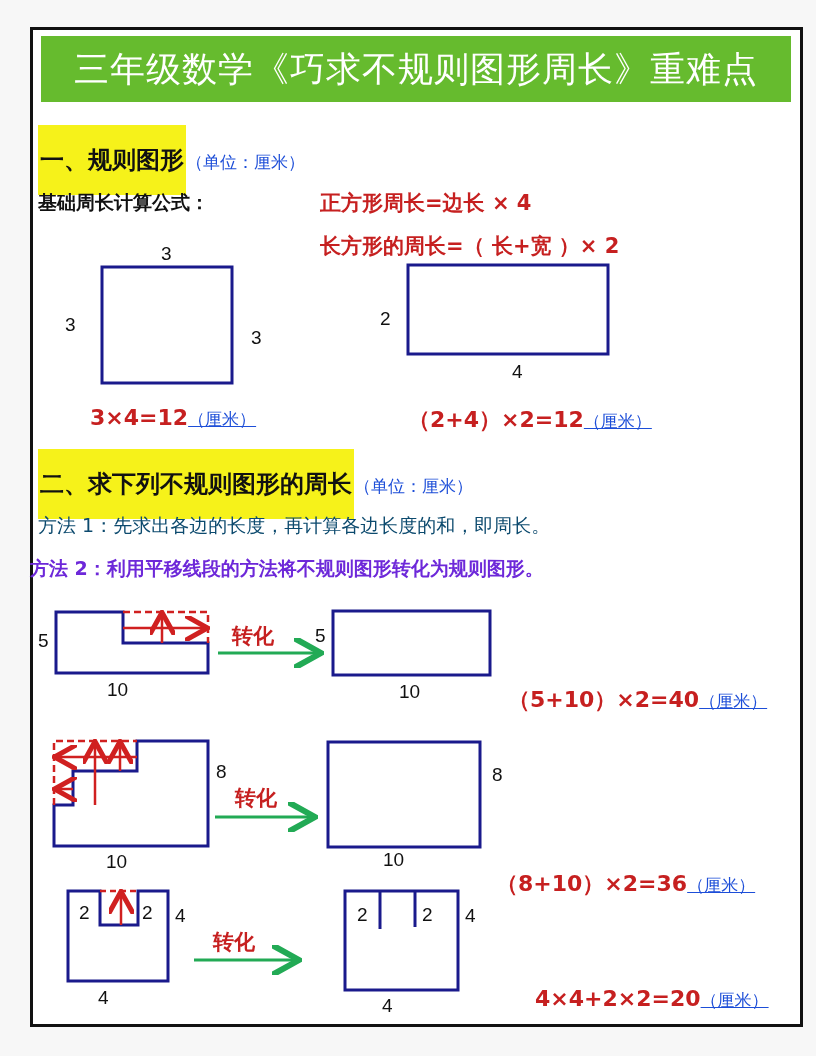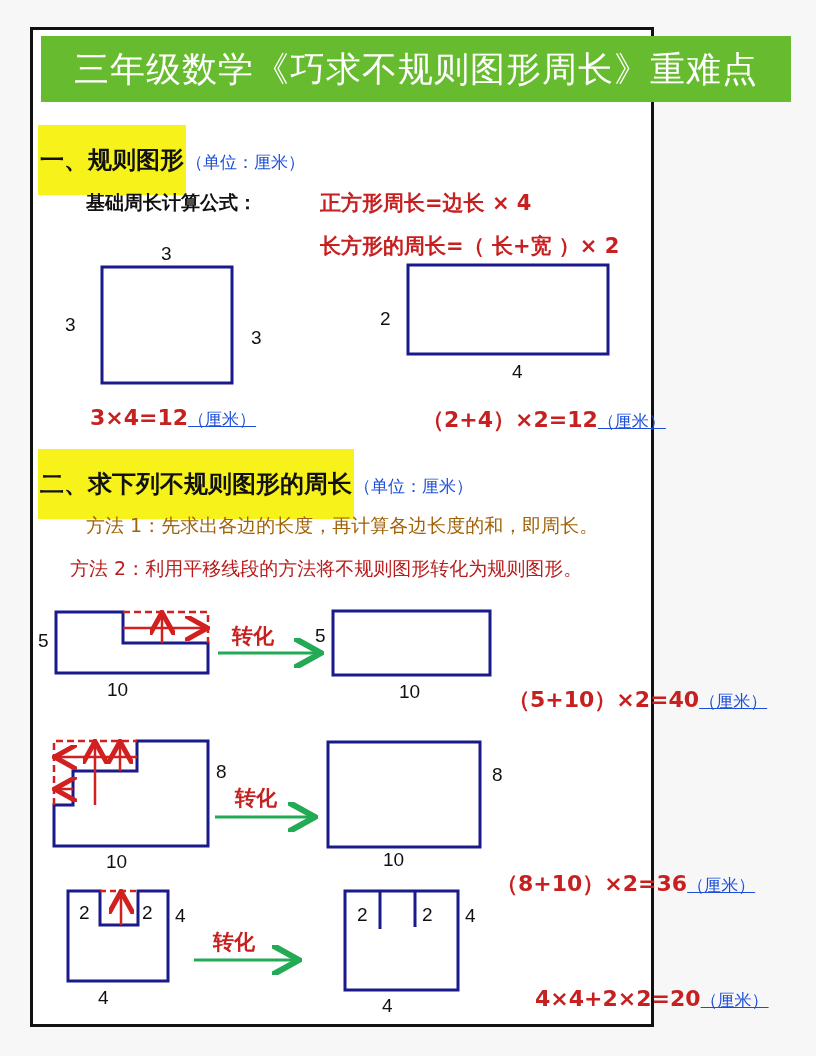"三年级数学《巧求不规则图形周长》重难点" .page { width: 624px -> 773px }
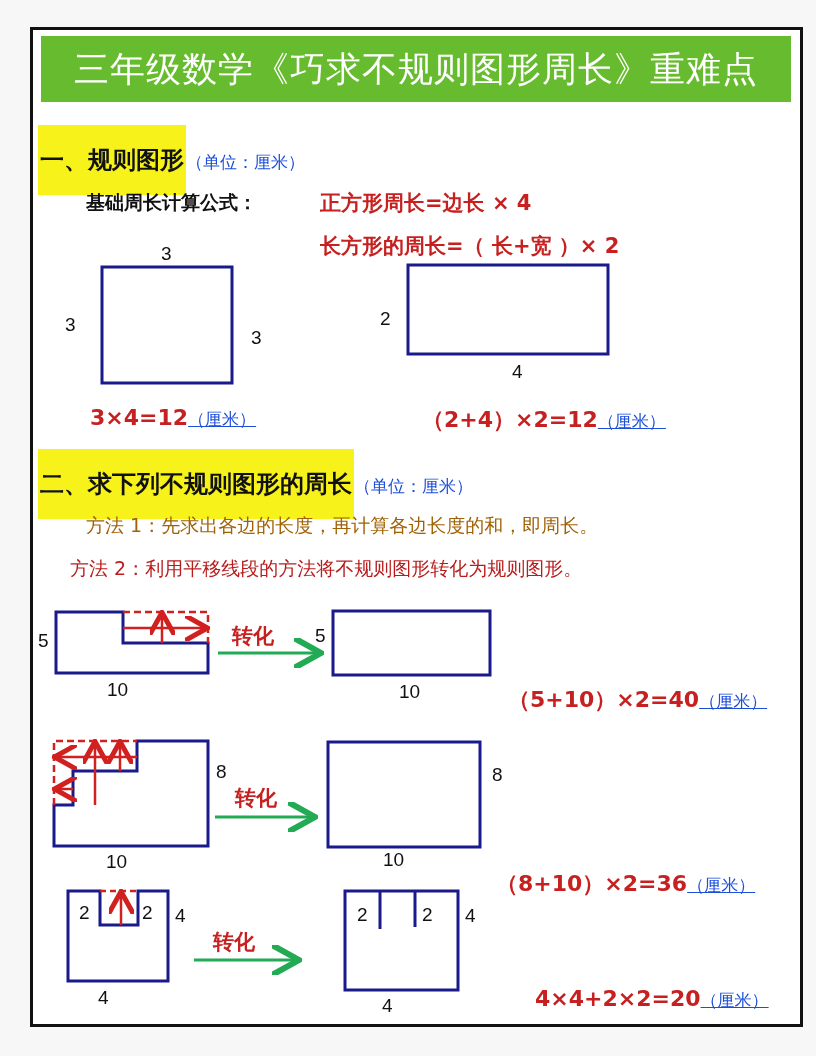"基础周长计算公式：" .body-text { margin-left: 48px -> none }
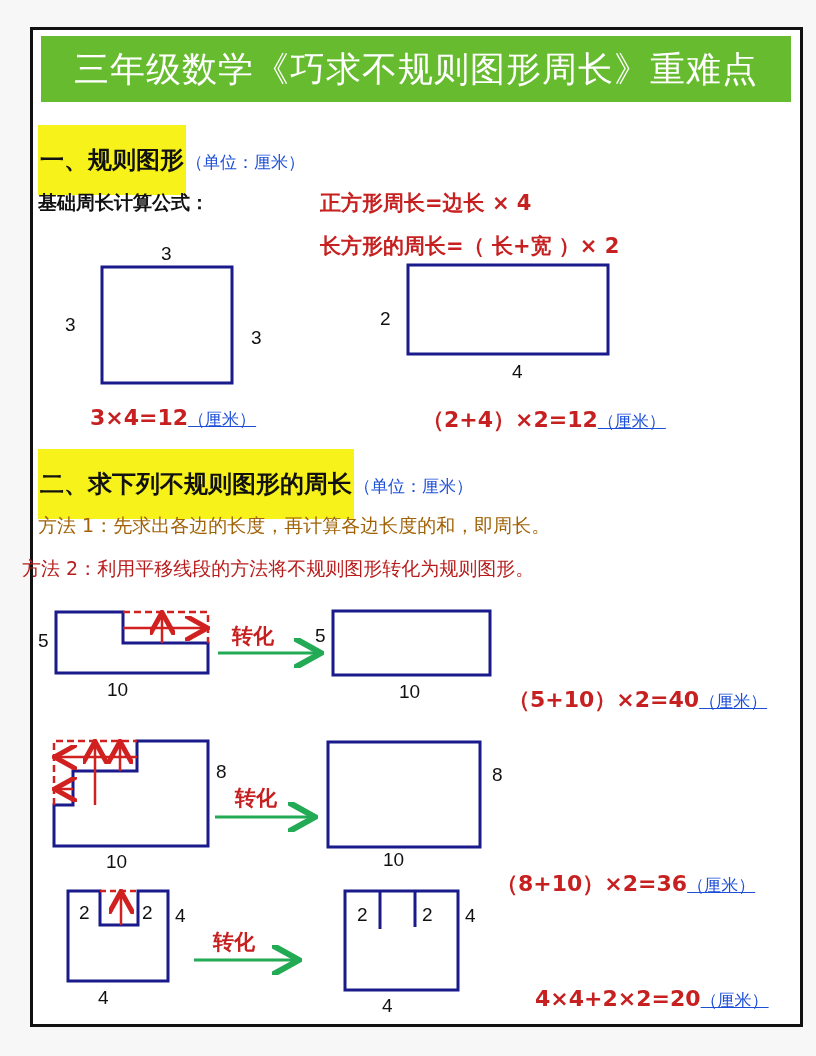"（2+4）×2=12（厘米）" div.abs { margin-left: 14px -> none }
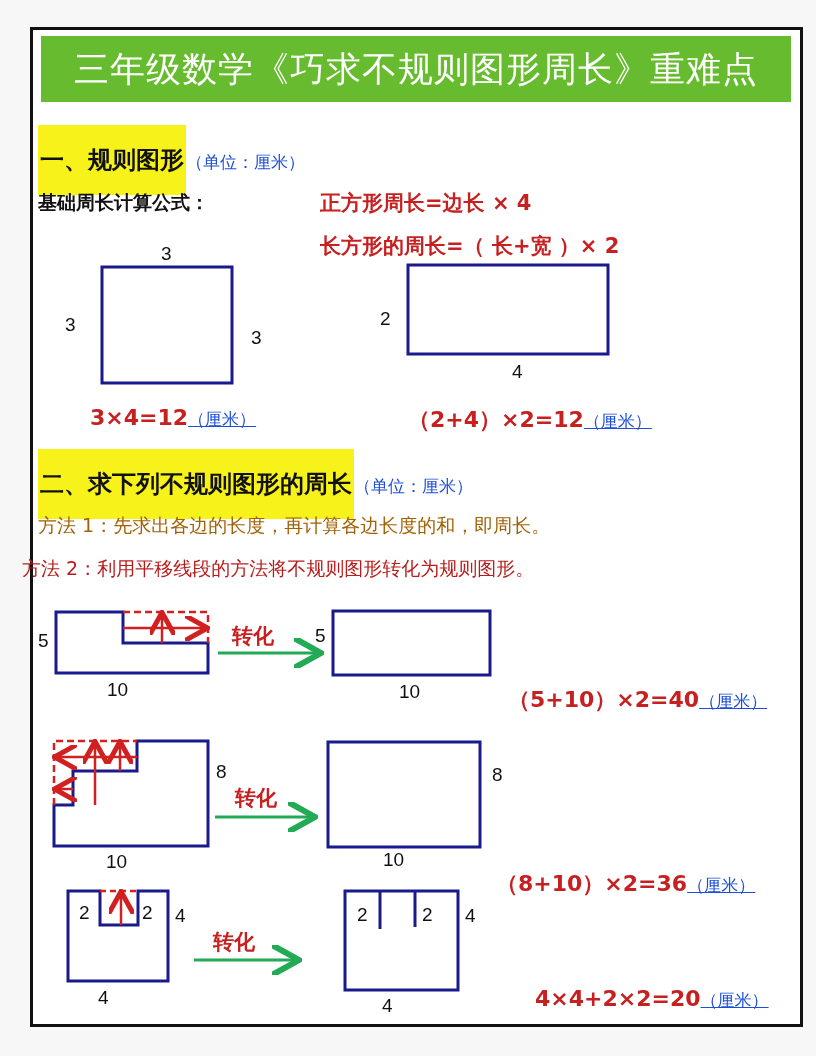"方法 1：先求出各边的长度，再计算各边长度的和，即周长。" div.abs { color: #a16207 -> #0c4a6e }
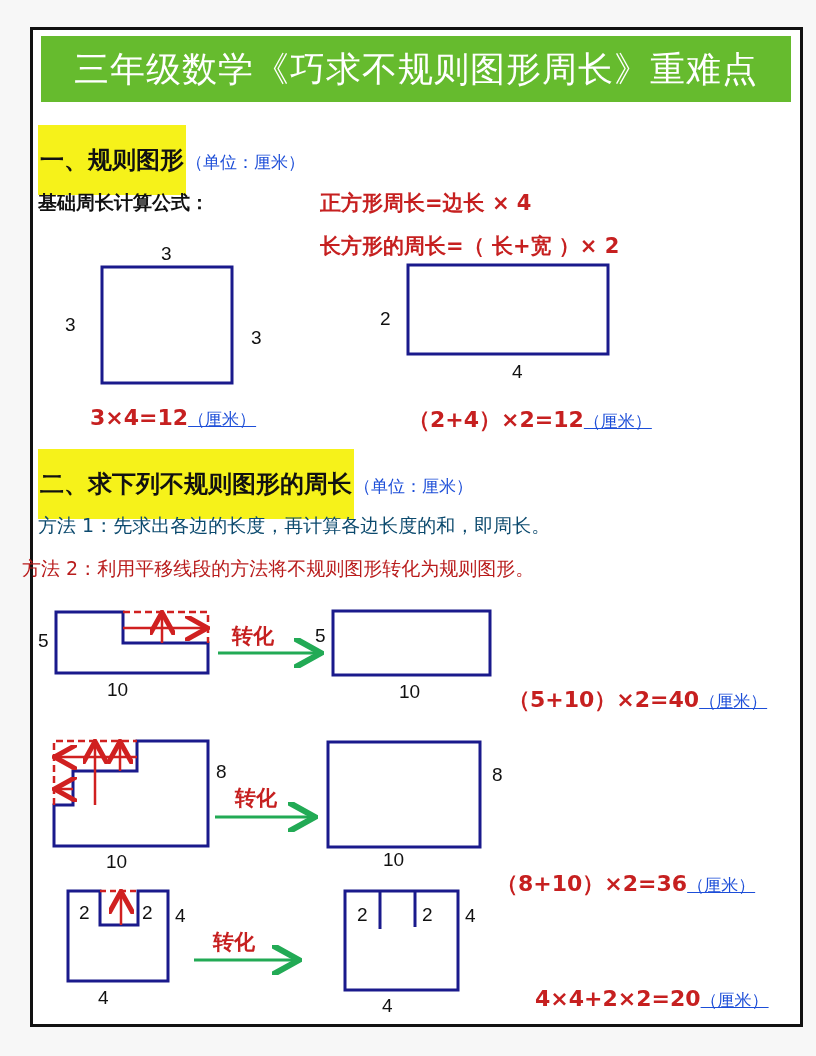"方法 2：利用平移线段的方法将不规则图形转化为规则图形。" div.abs { color: #b91c1c -> #6d28d9; font-weight: normal -> bold; left: 22px -> 30px }
